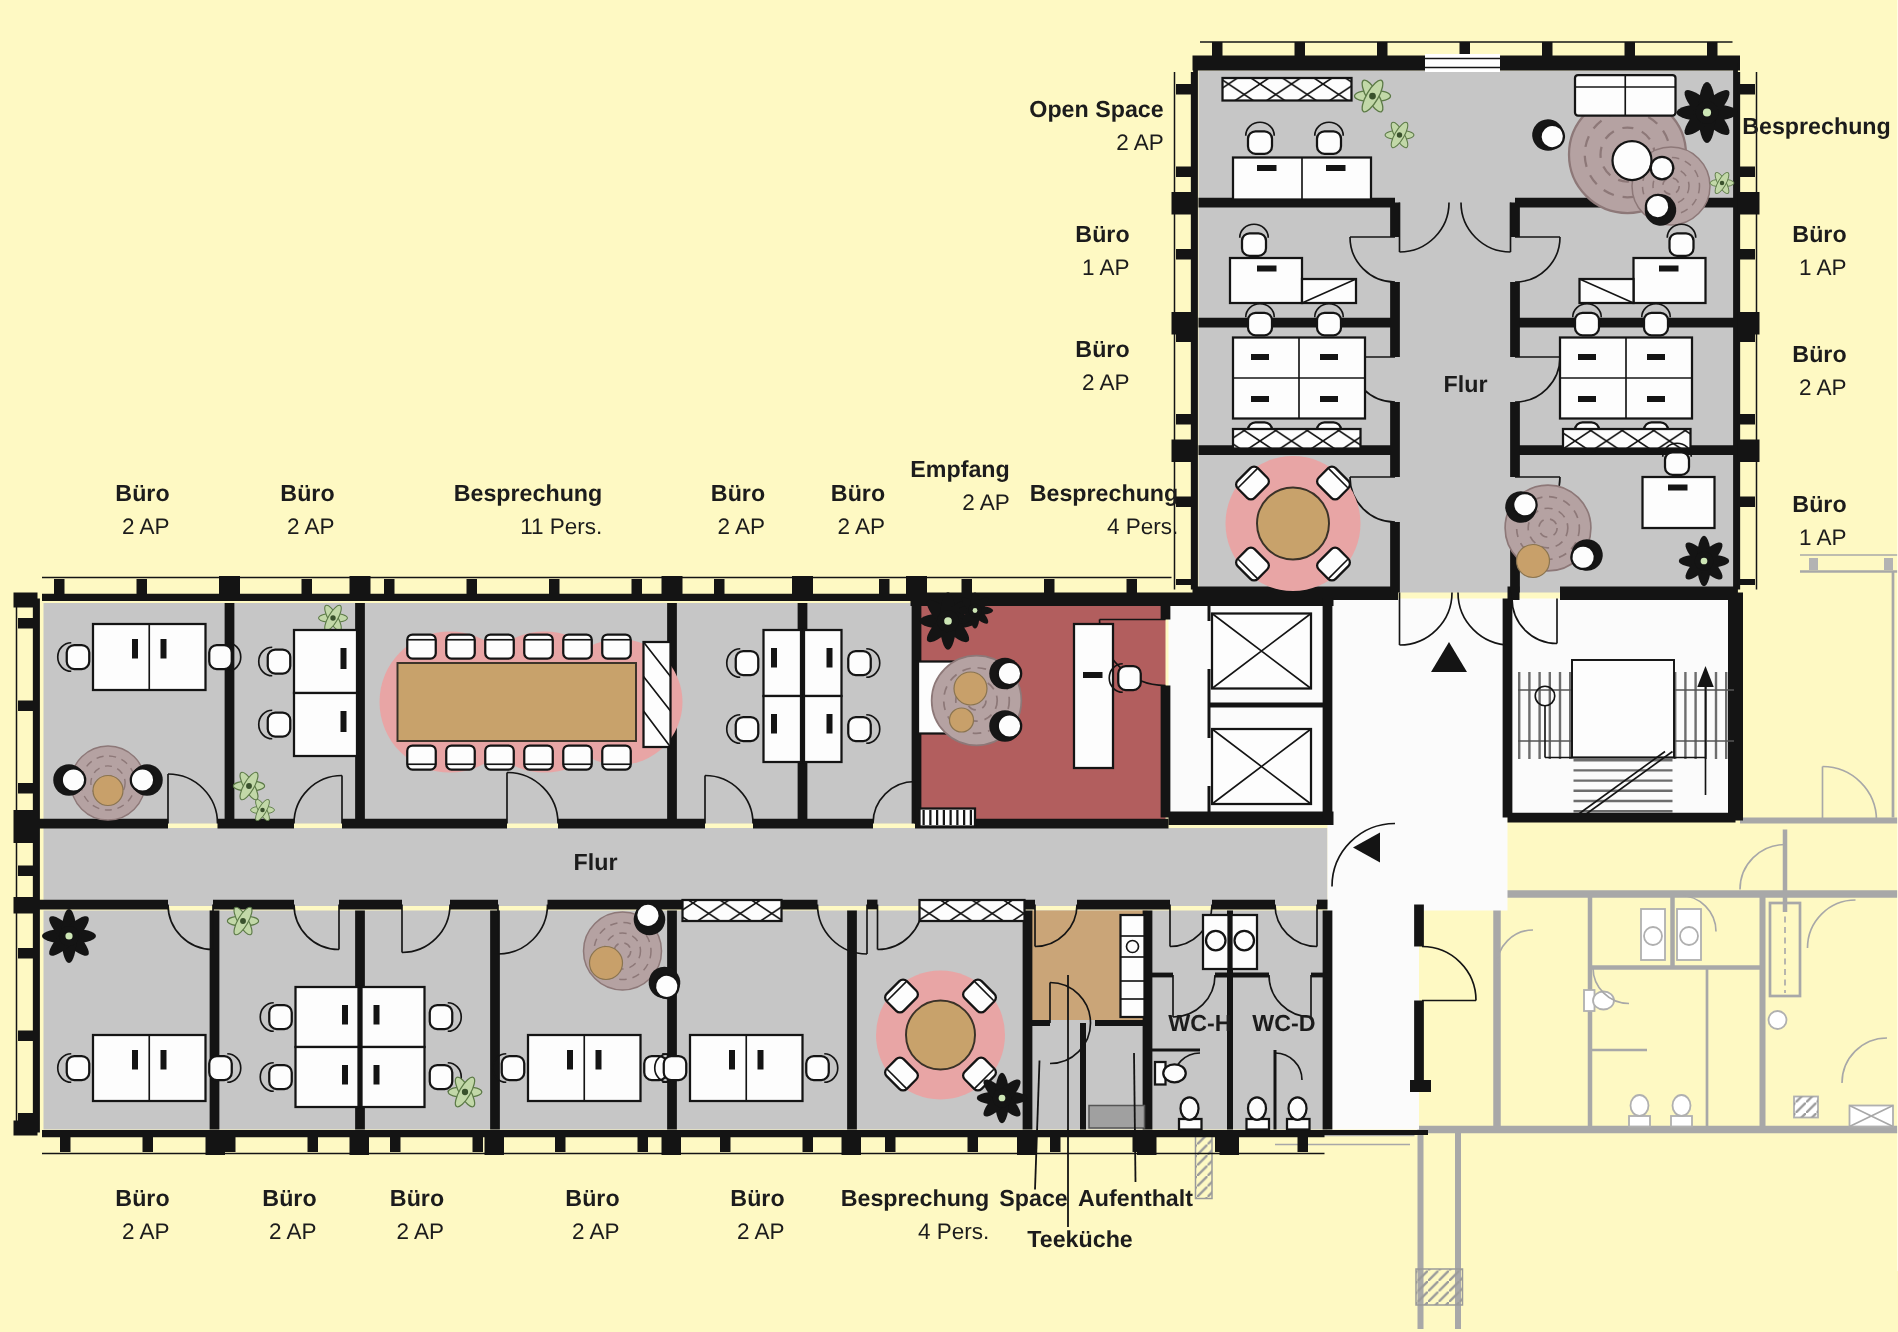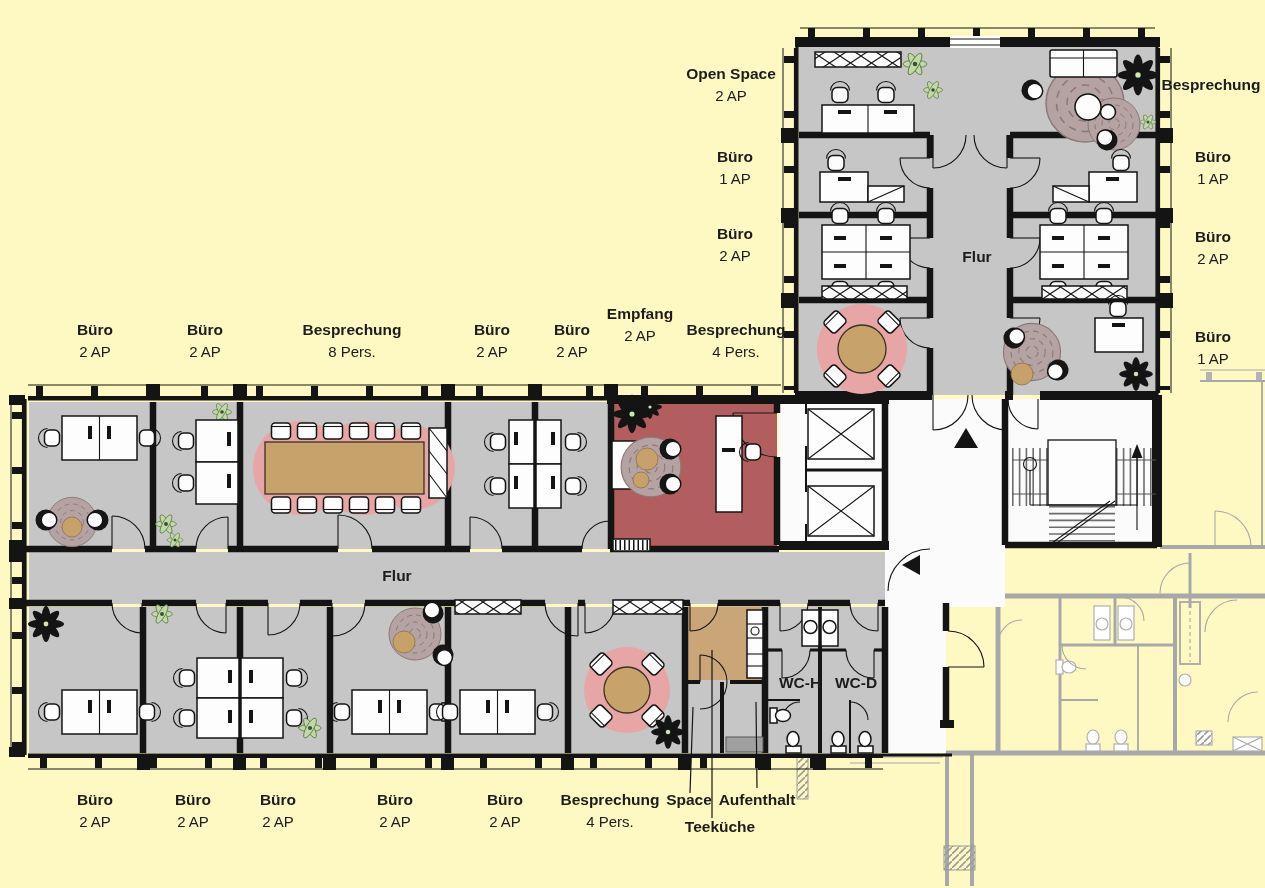"2 AP" .lcap { text-align: none -> right }
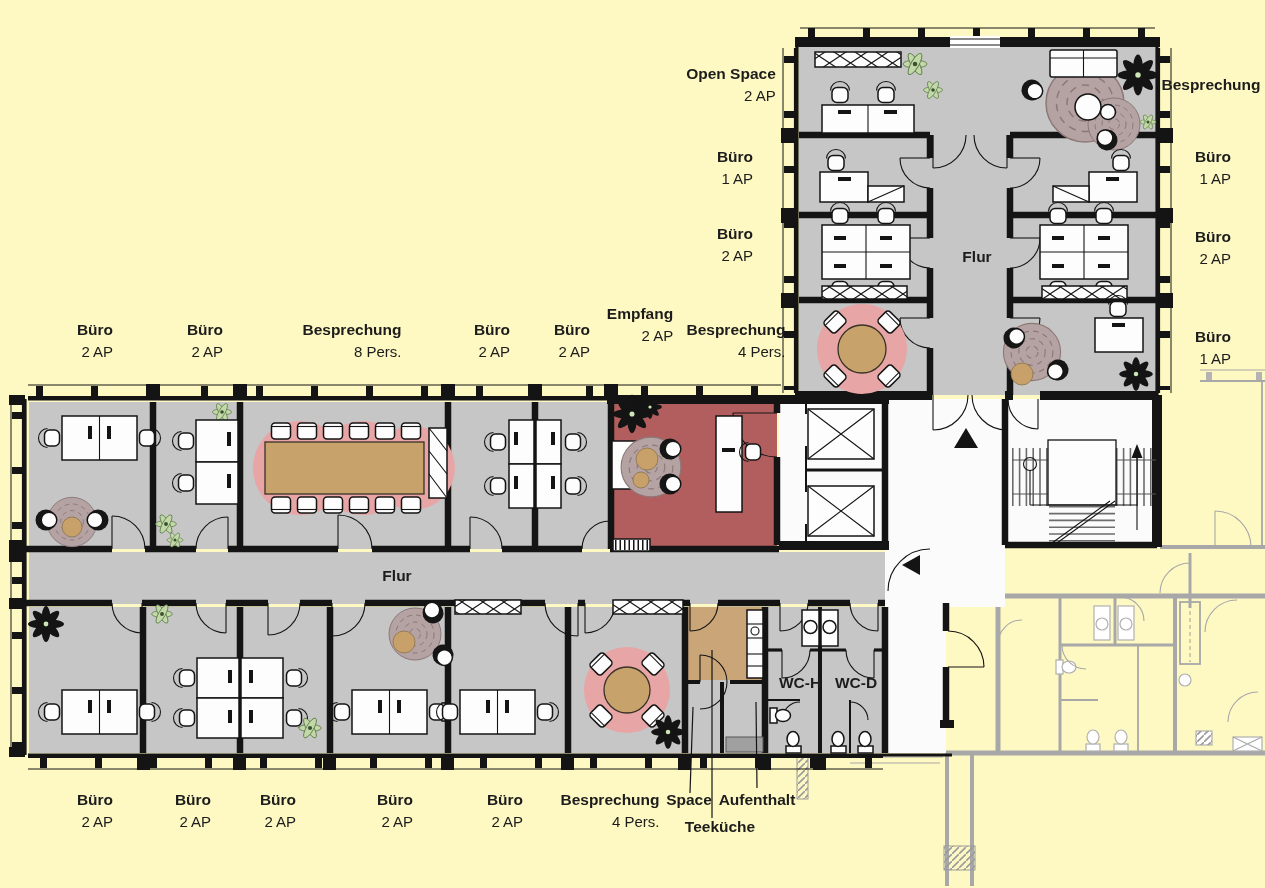"8 Pers." div.lcap { text: 8 -> 11 }
